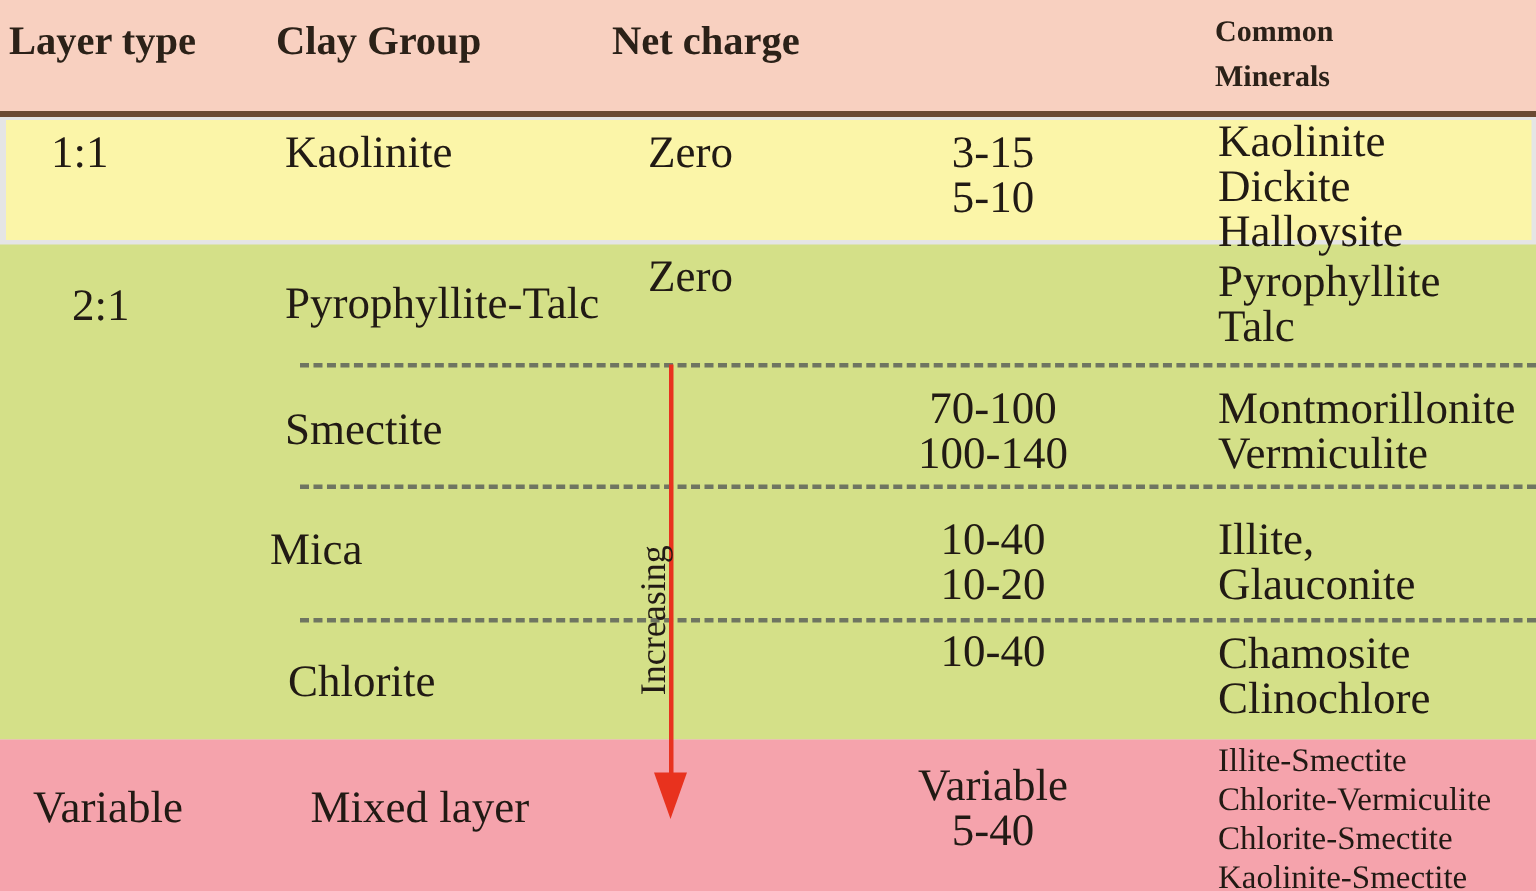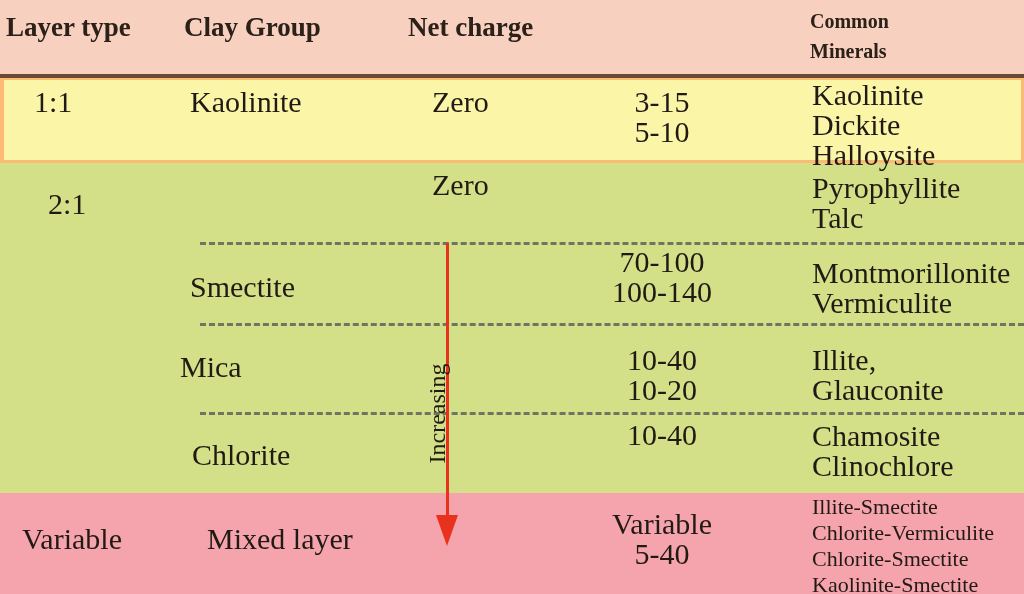"Layer type" #table-root { background: #fdba74 -> #e5e5e5 }
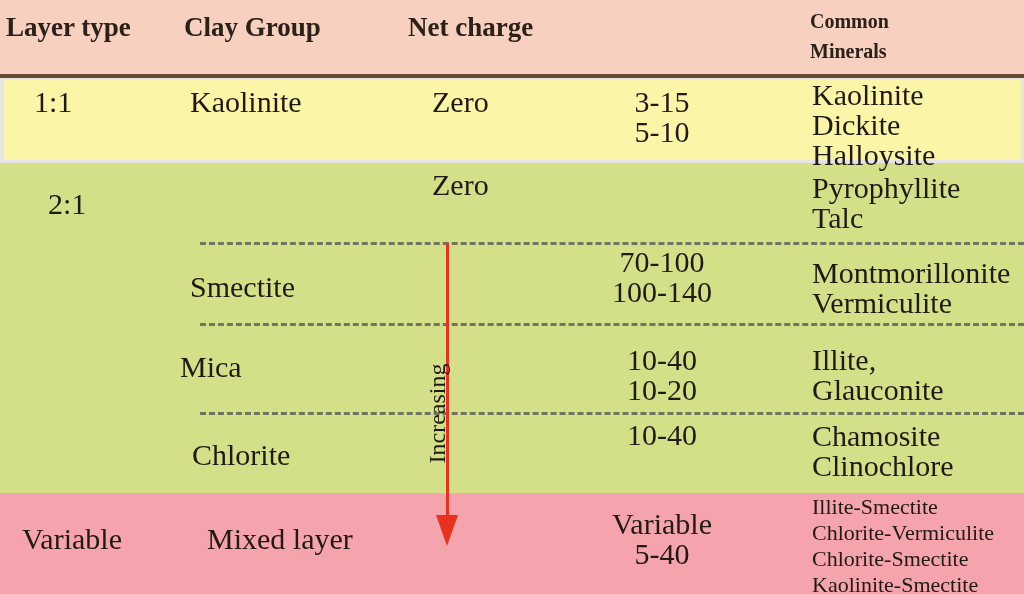"Pyrophyllite-Talc" div.cell { html: none -> <div>Pyrophyllite-Talc</div> }
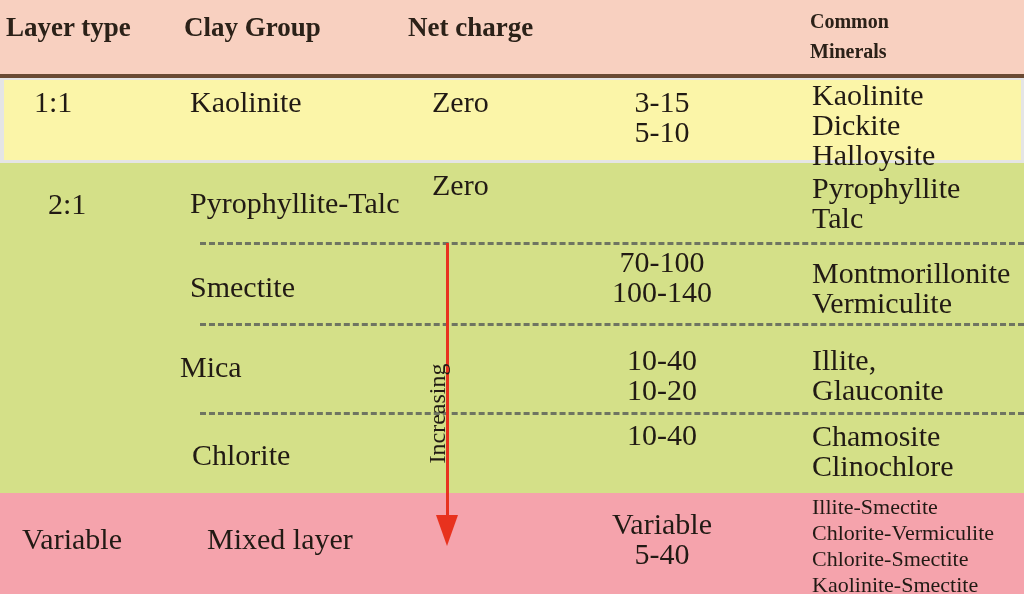"70-100" #c-cec-smectite { top: 247px -> 258px }
